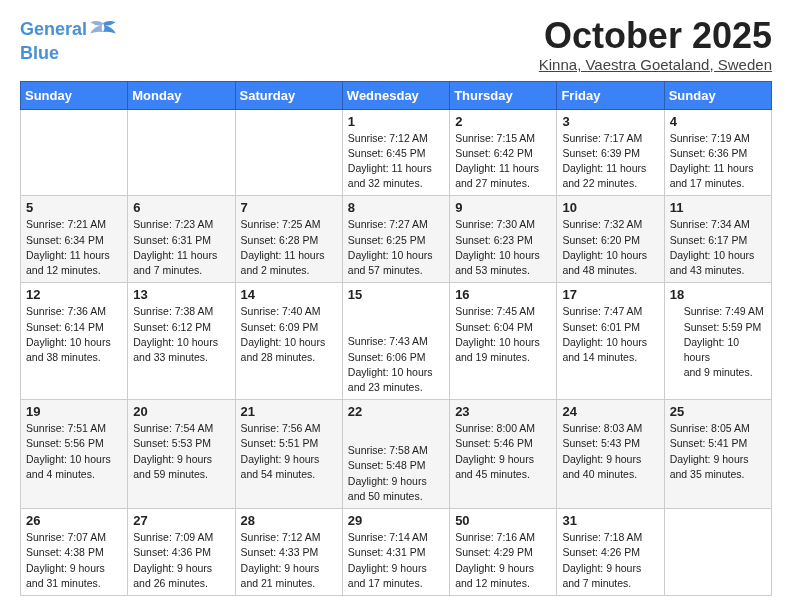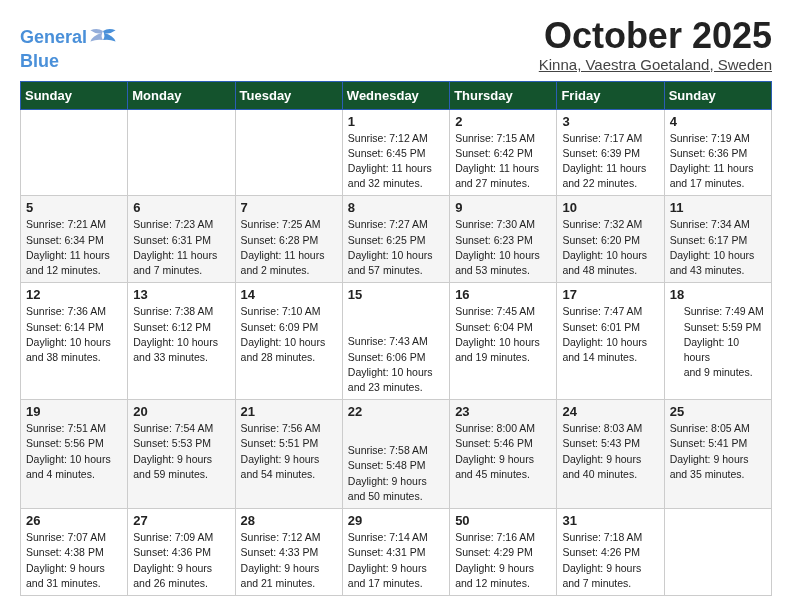"General" .logo { margin-top: 8px -> none }
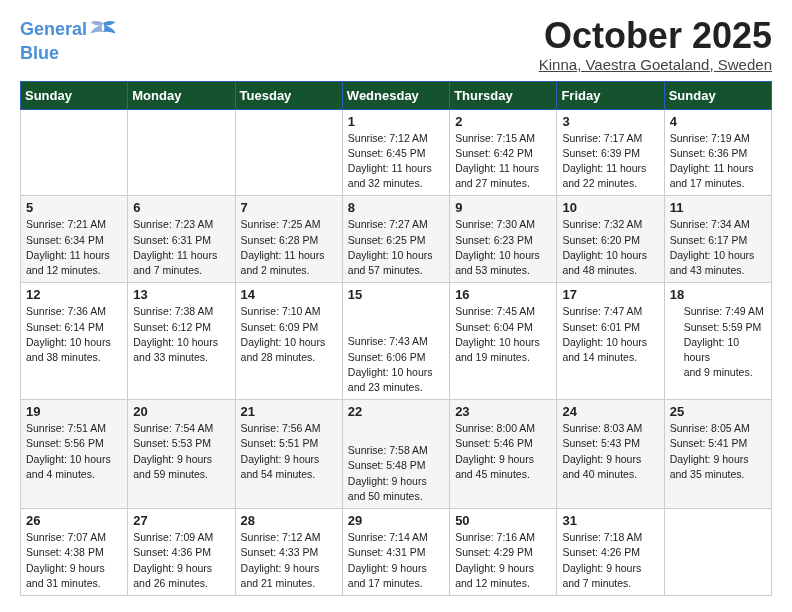"Sunday" .calendar th { background: #14532d -> #3b82f6 }
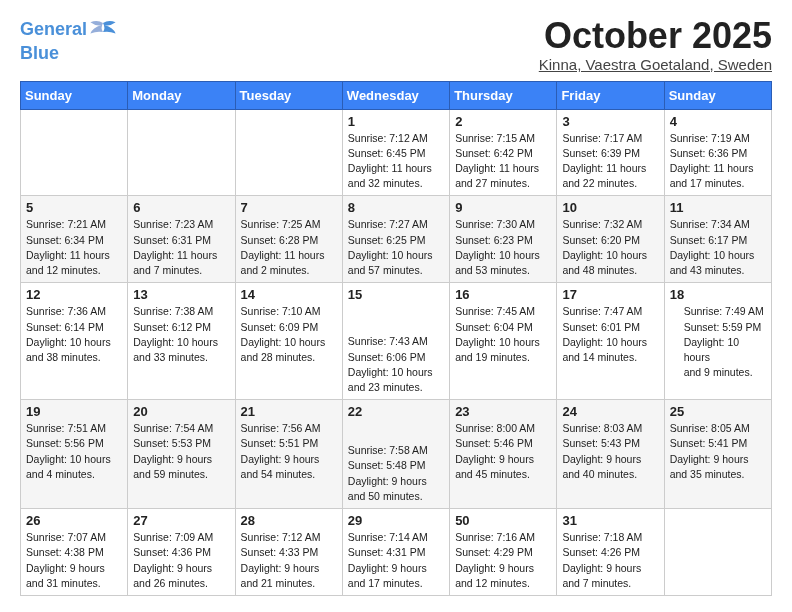"Tuesday" th { text: Tuesday -> Saturday }
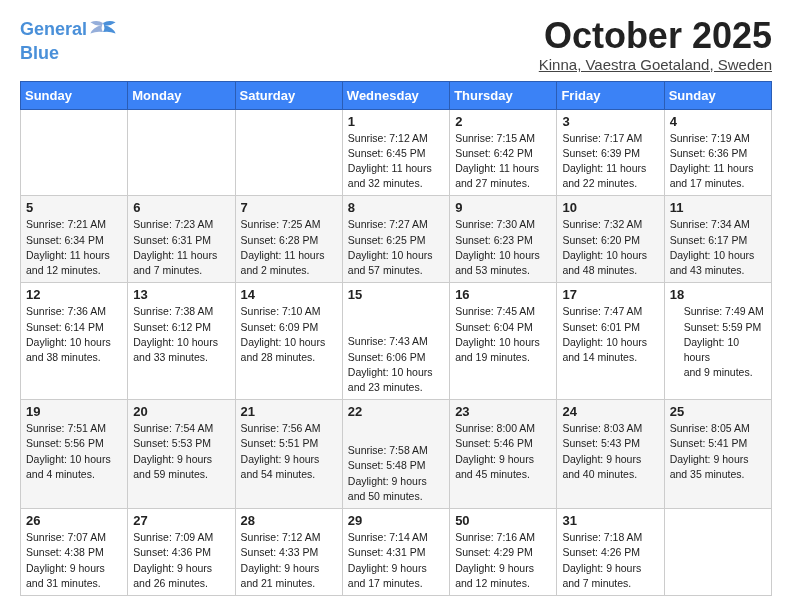"Sunrise: 7:10 AM" div.day-detail { text: 7:10 -> 7:40 }
